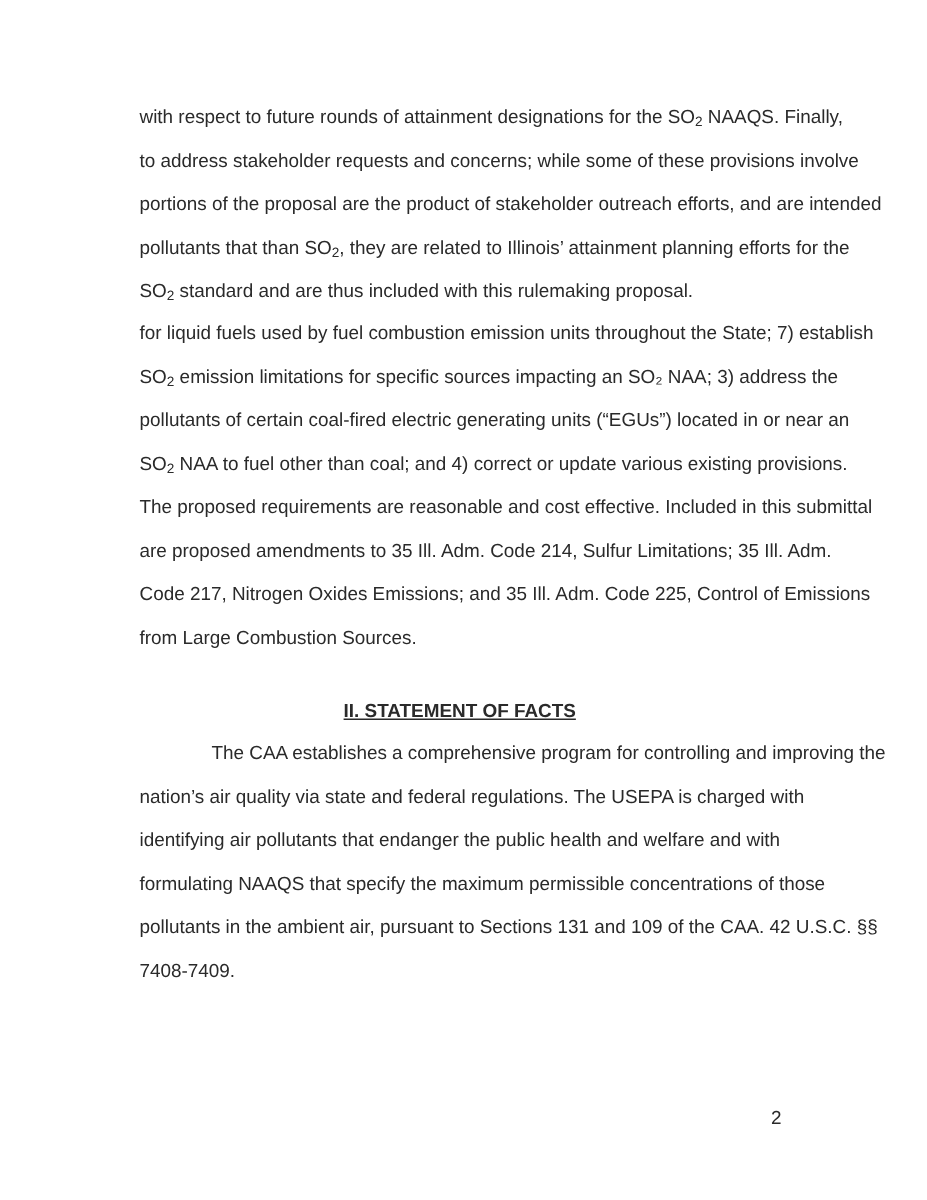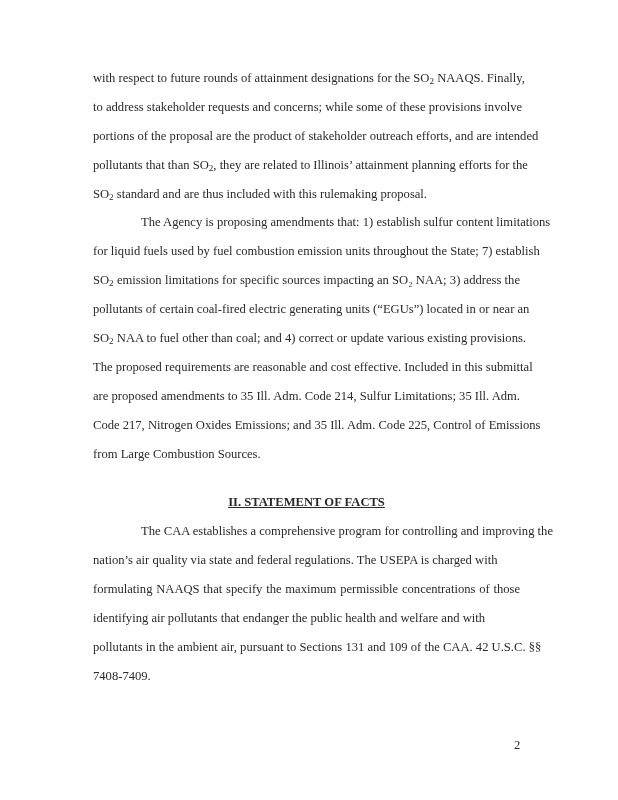"with respect to future rounds" .page { font-family: Liberation Serif, serif -> Liberation Sans, sans-serif }
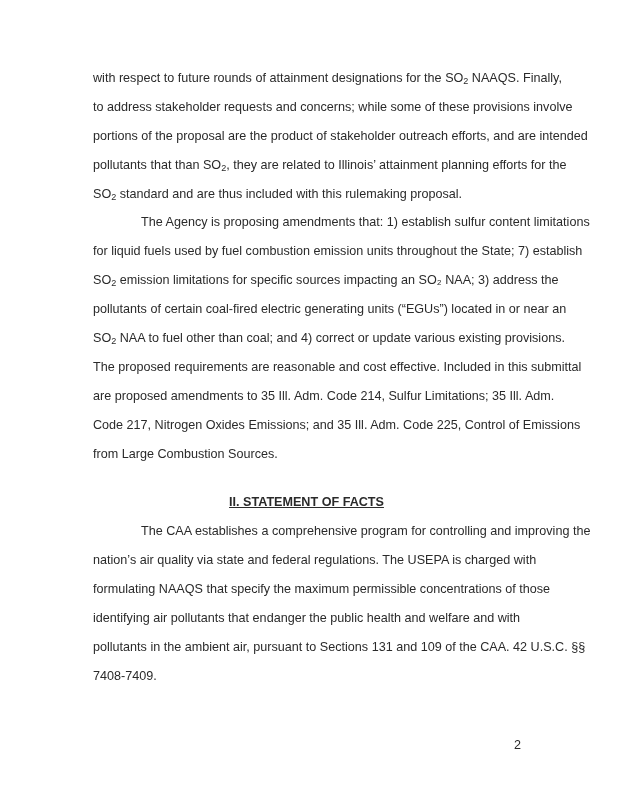"The Agency is proposing amendments" div.line { html: <div><span>The Agency is proposing amendments that: 1) establish sulfur content limitations</span></div> -> none }
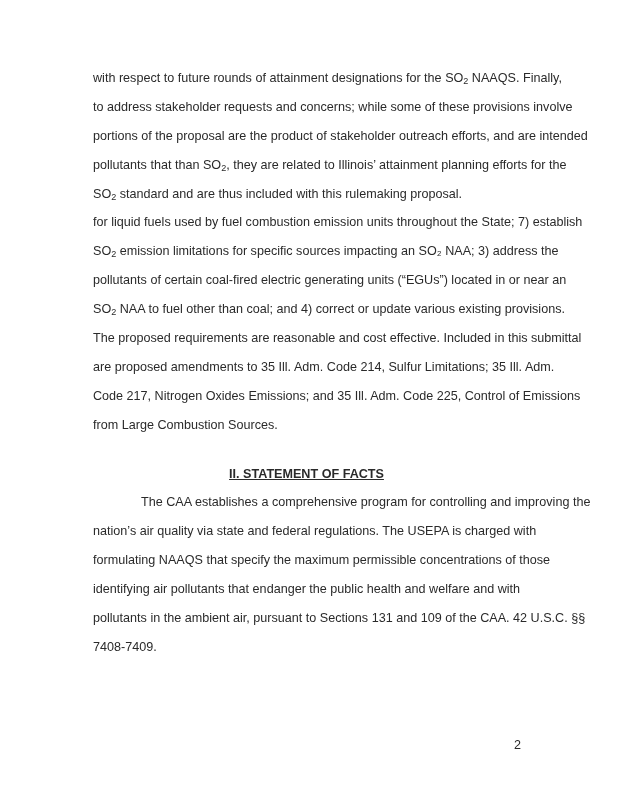"formulating NAAQS that specify the" div.line { order: before "identifying air pollutants that endanger" -> after "identifying air pollutants that endanger" }
